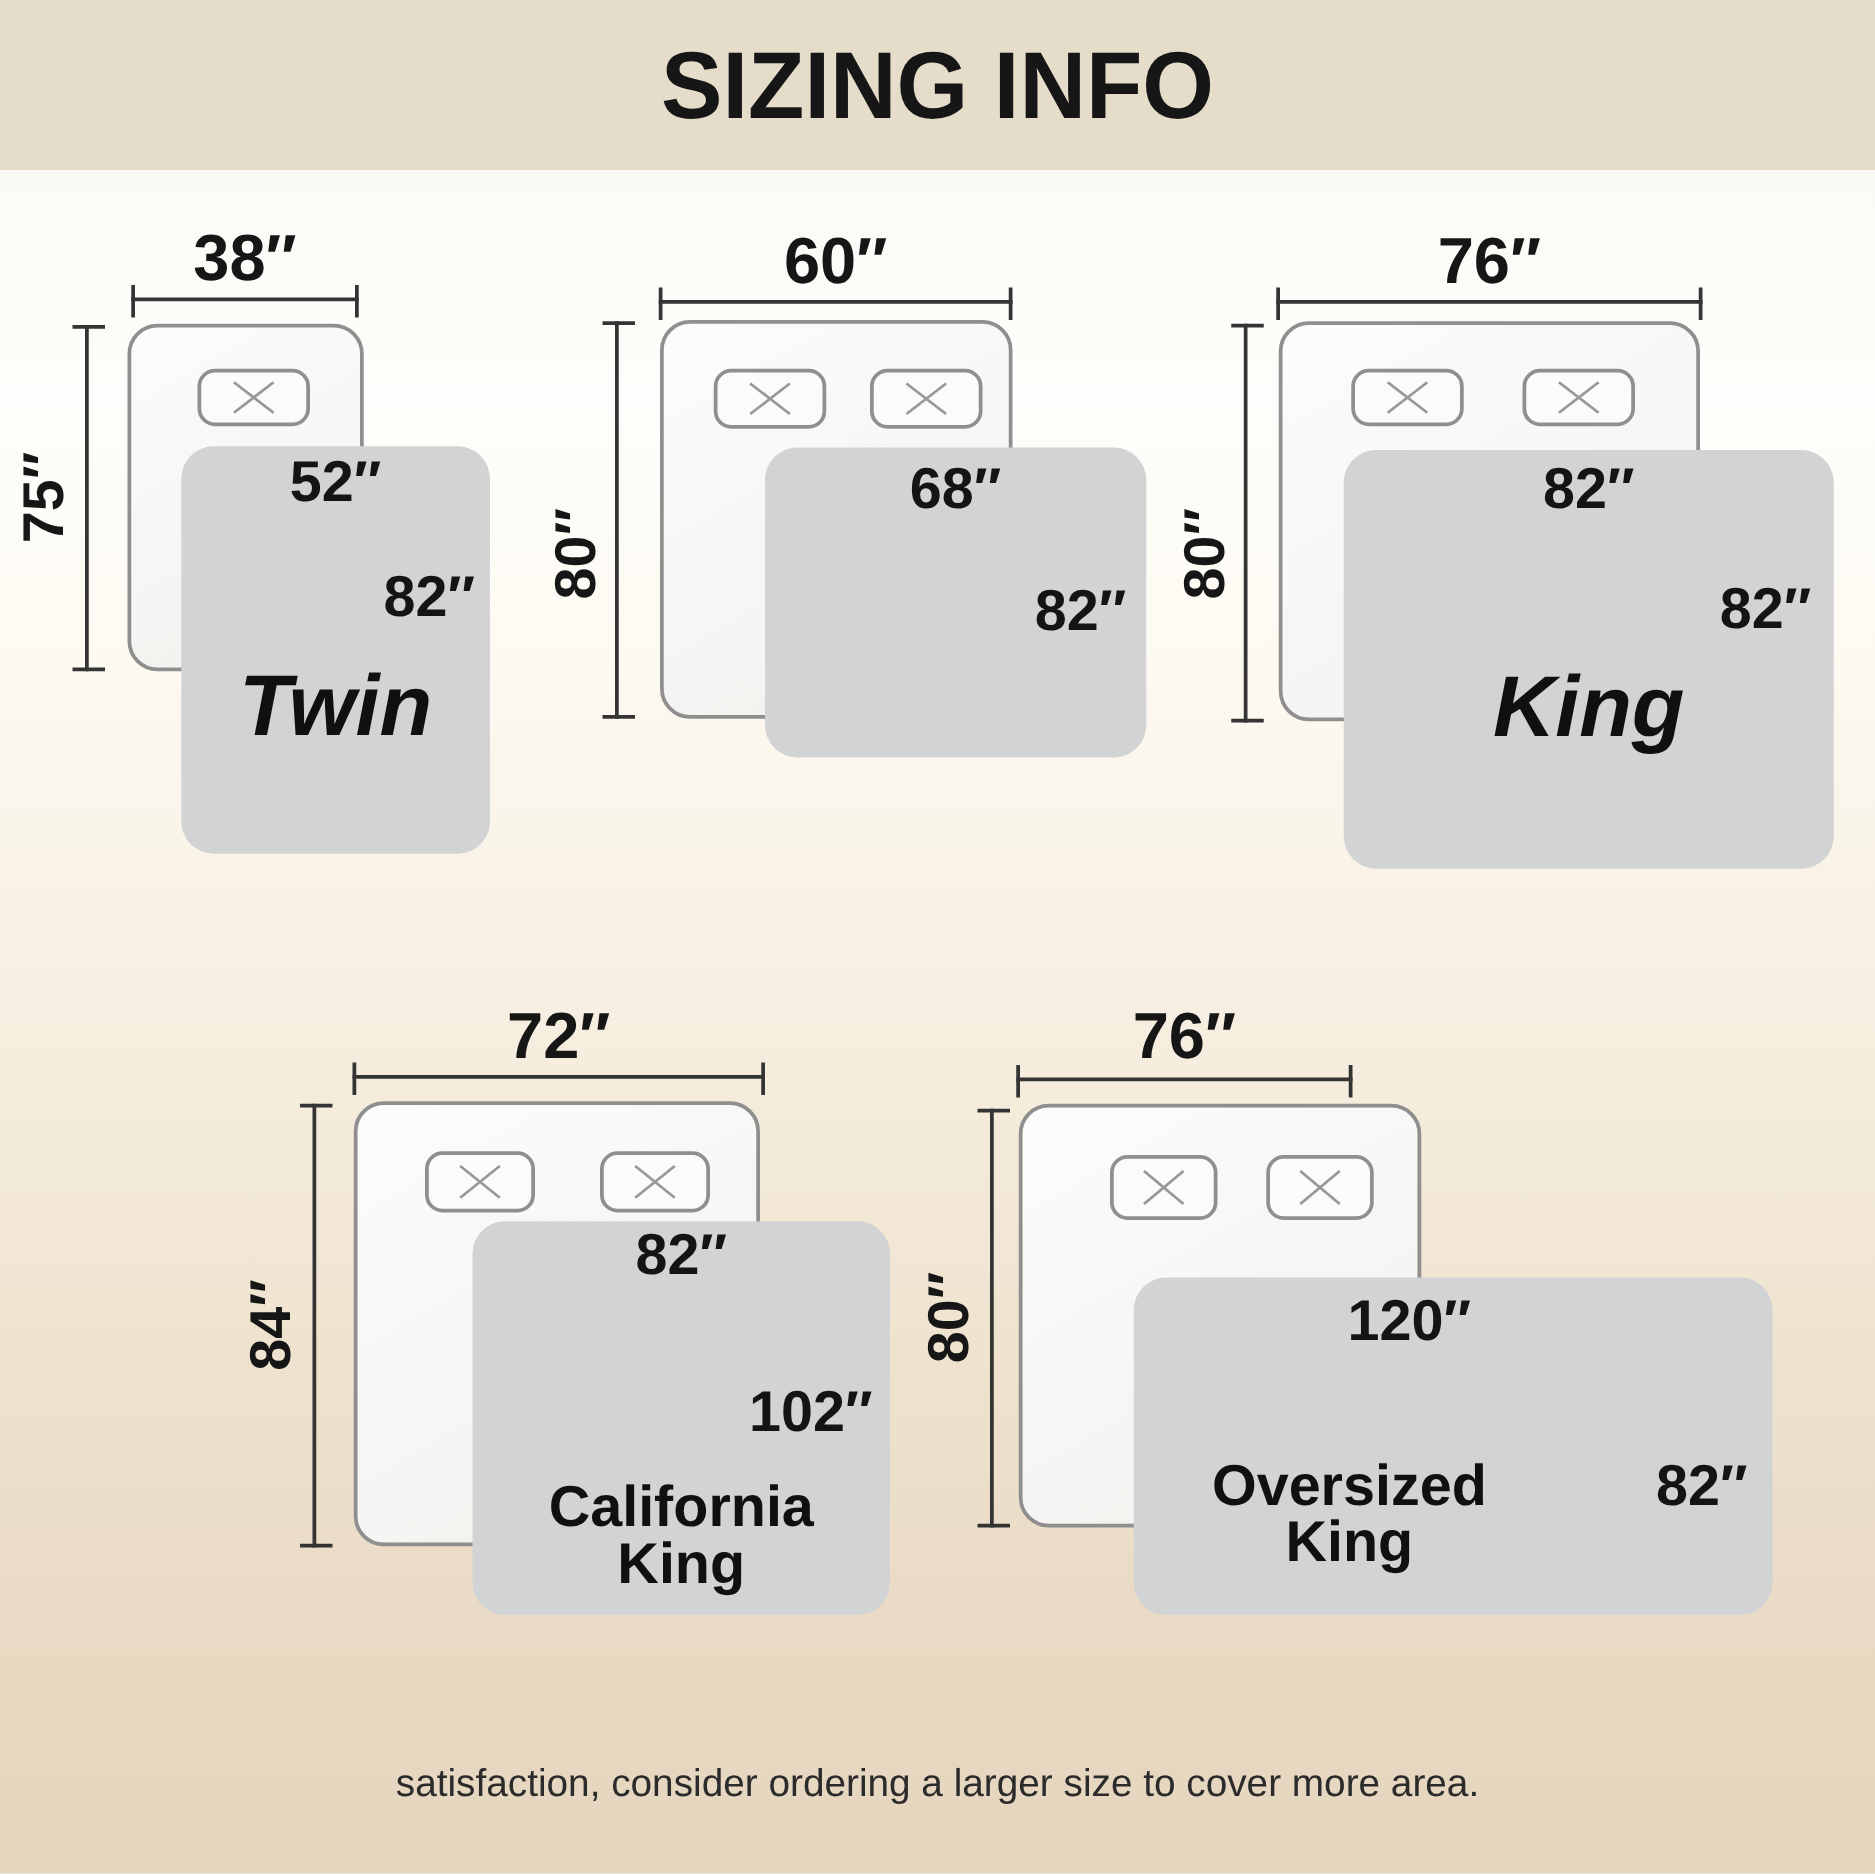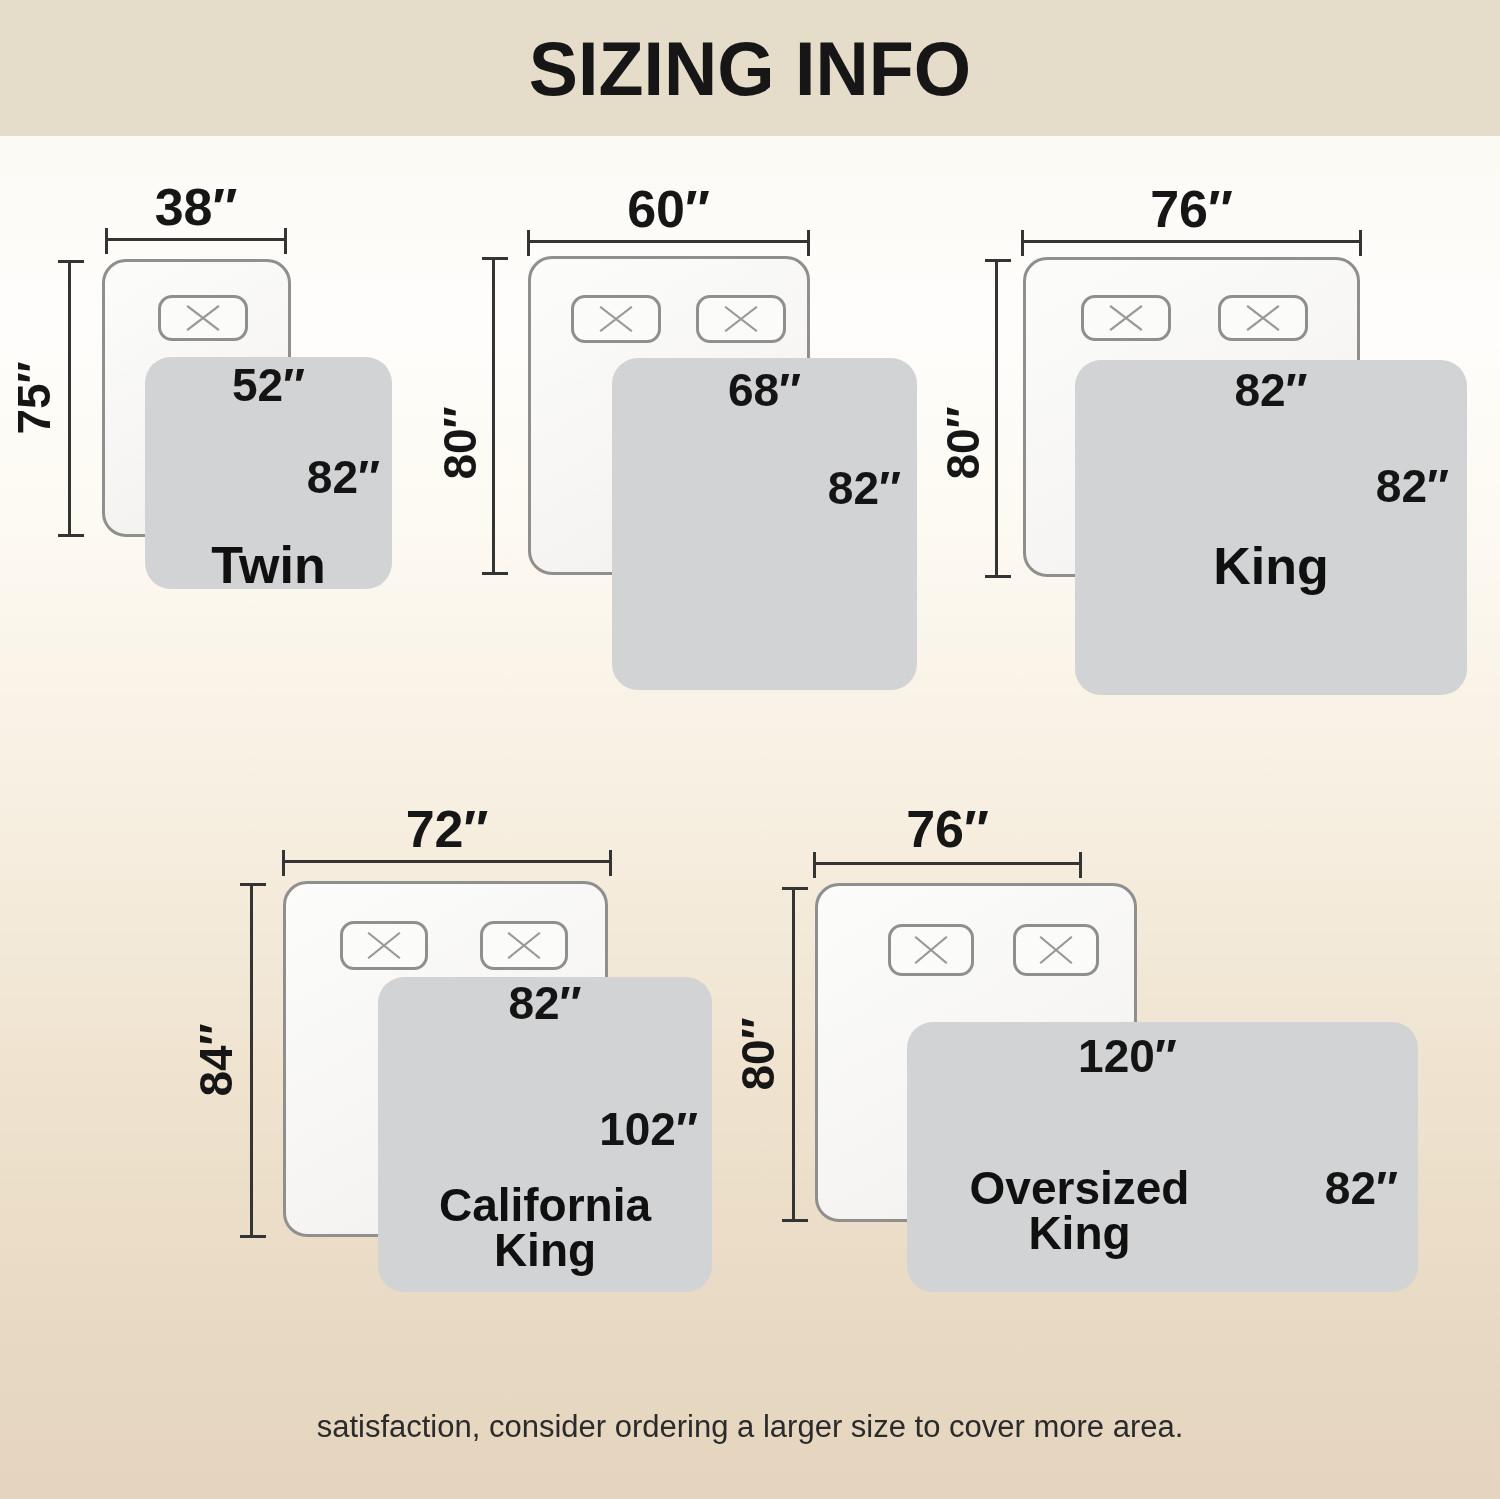"52″" div.blanket { height: 232px -> 326px }
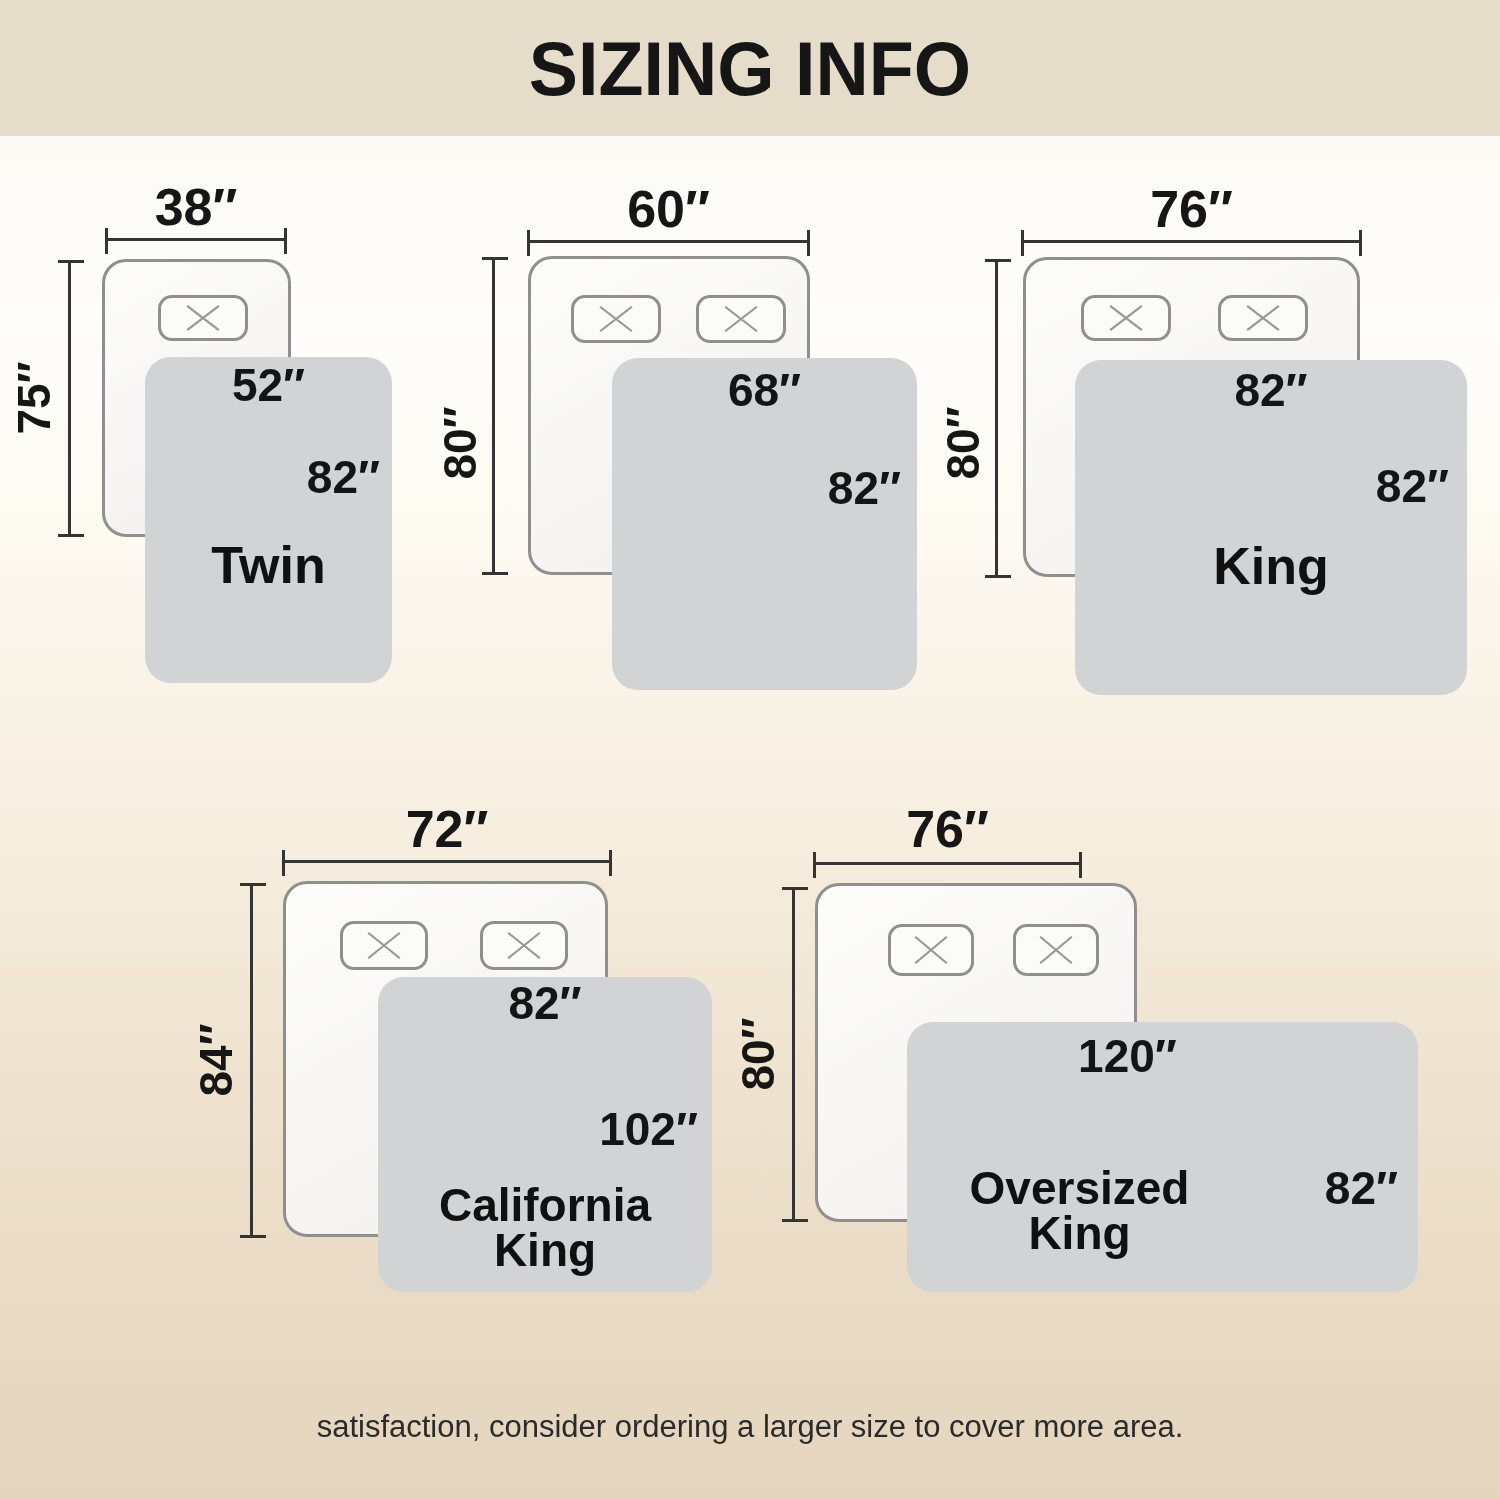"68″" div.blanket { height: 332px -> 248px }
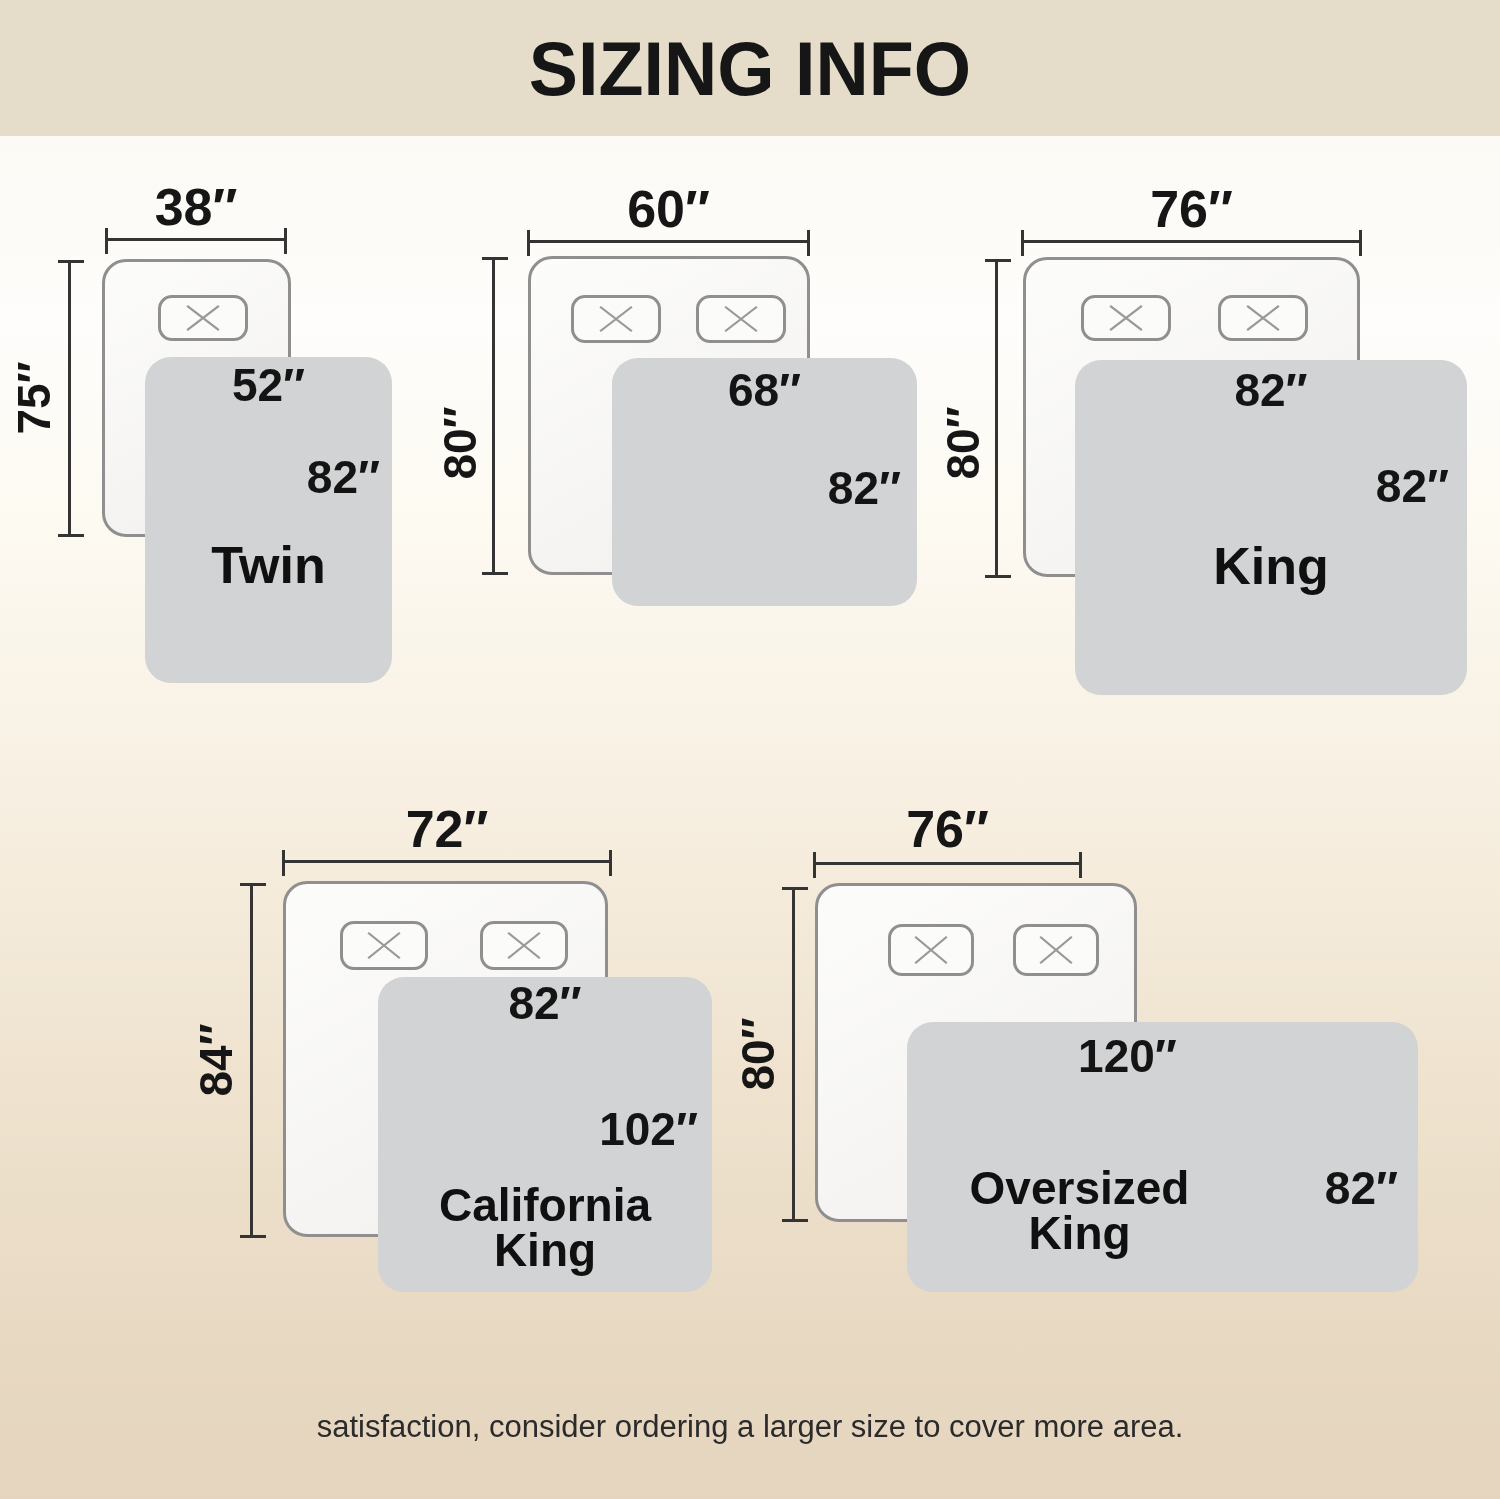"Twin" .bname.one { font-size: 52px -> 69px; font-style: none -> italic }
